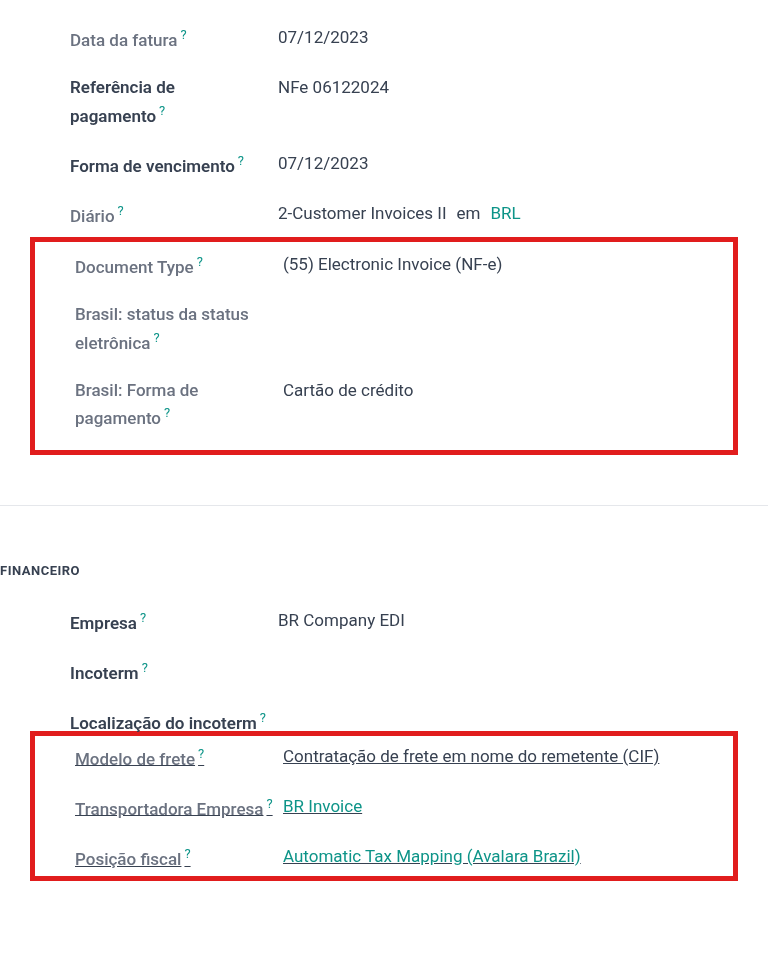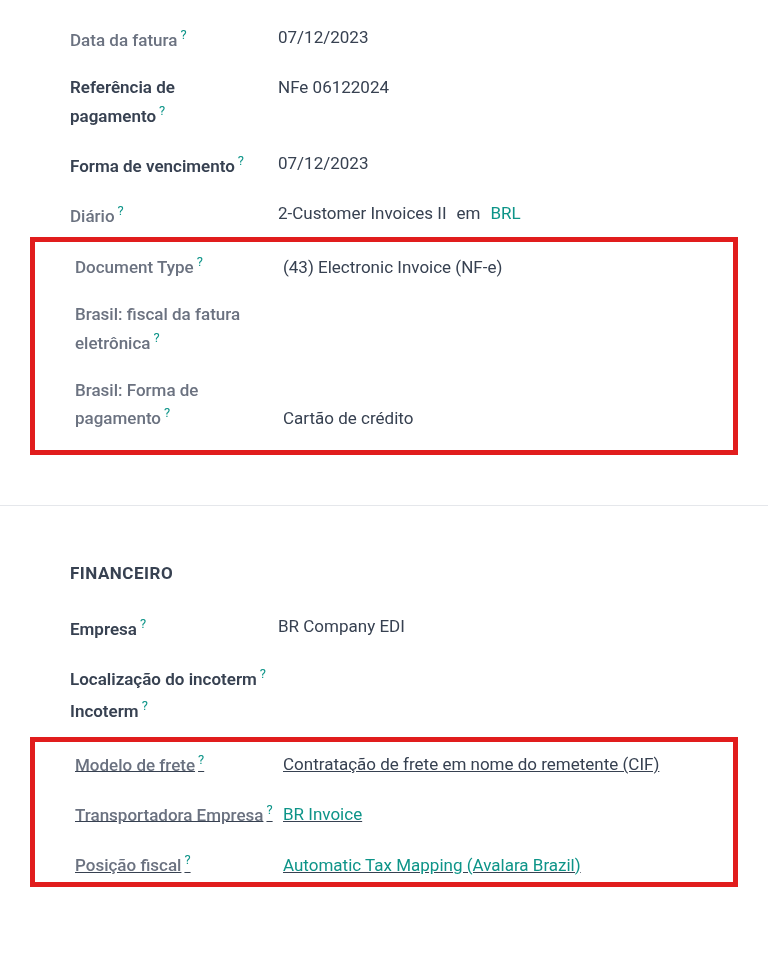"Document Type ?" .highlight-box .form-row { align-items: flex-end -> none }
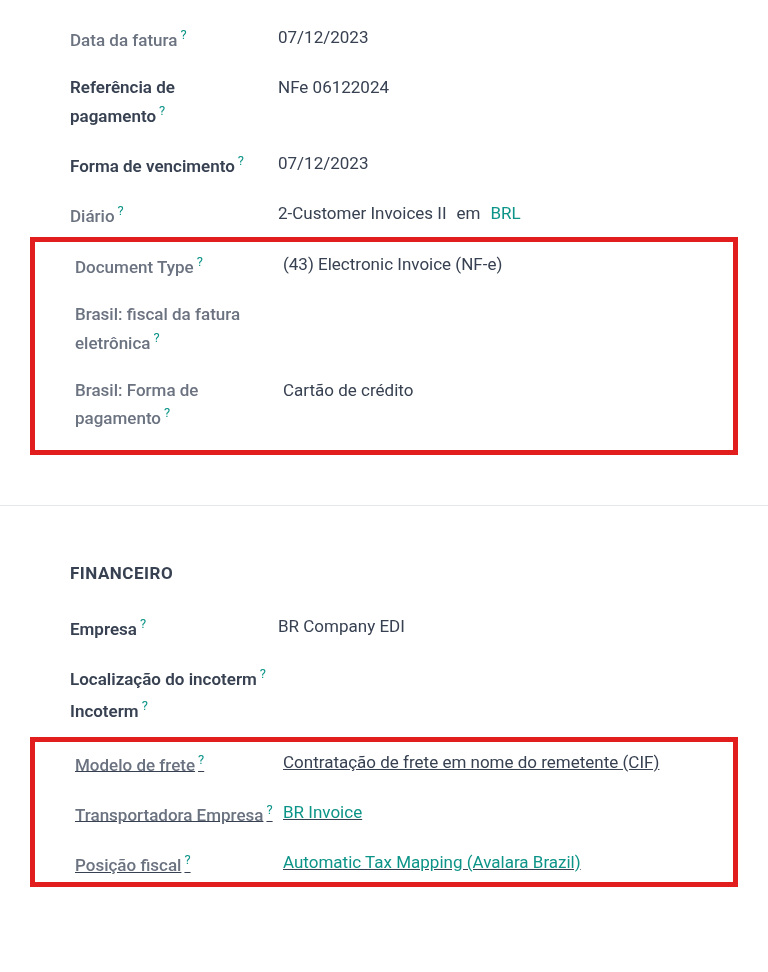"(43) Electronic Invoice (NF-e)" div.form-value { text: 43 -> 55 }
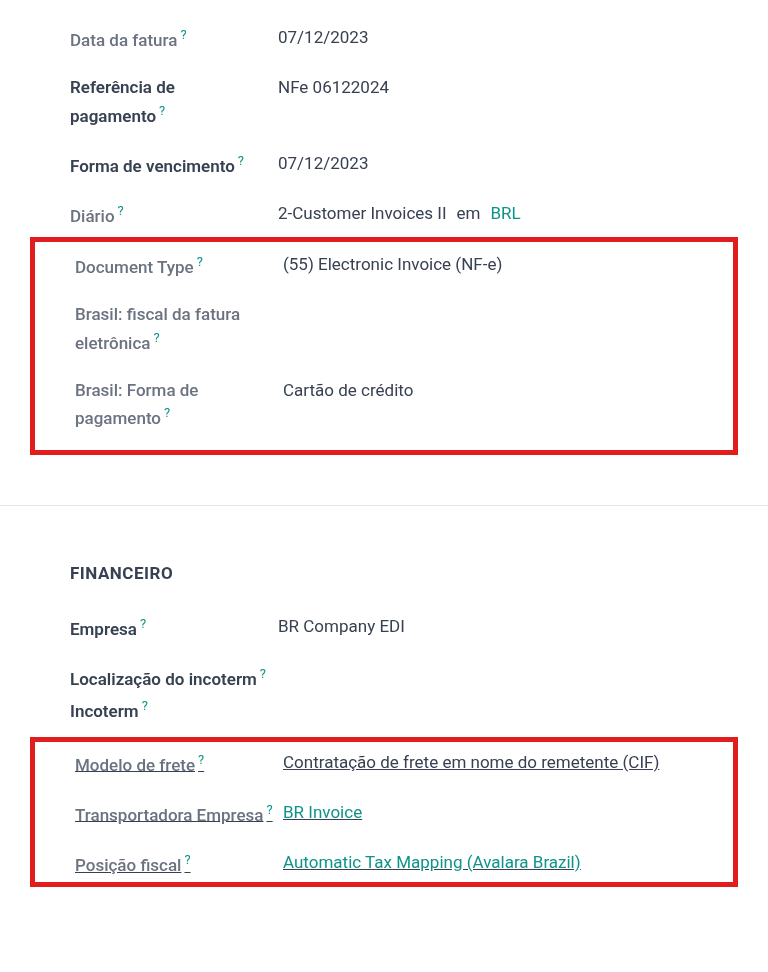"Brasil: fiscal da fatura eletrônica" span { text: fiscal da fatura -> status da status }
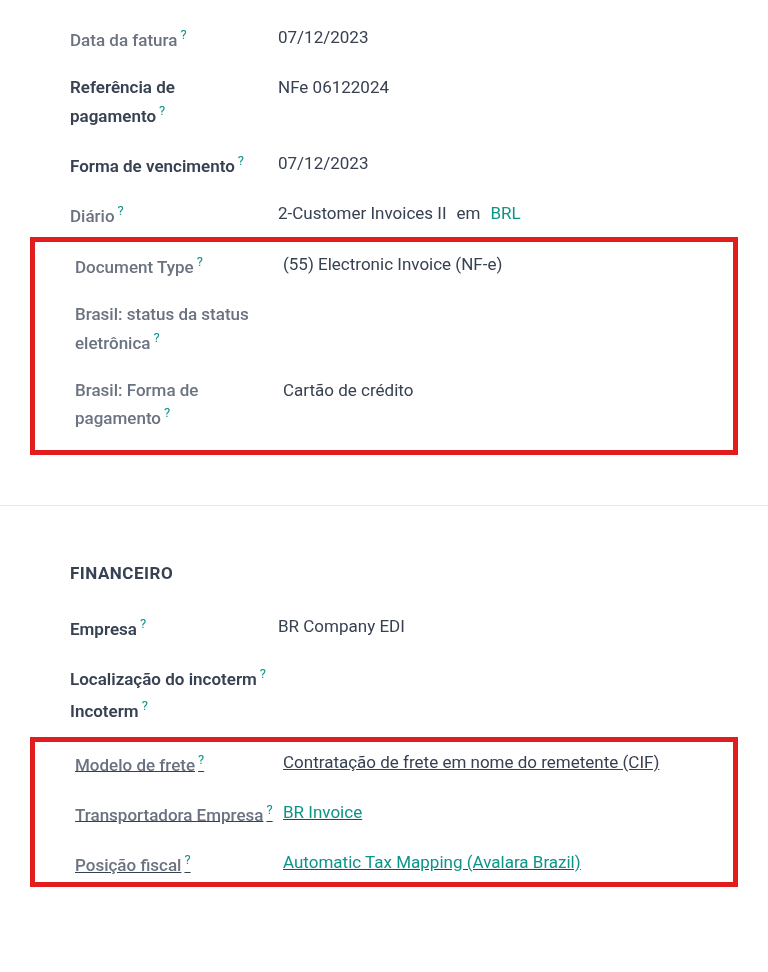"FINANCEIRO" .section-header { font-size: 17px -> 13px; padding-left: 70px -> none }
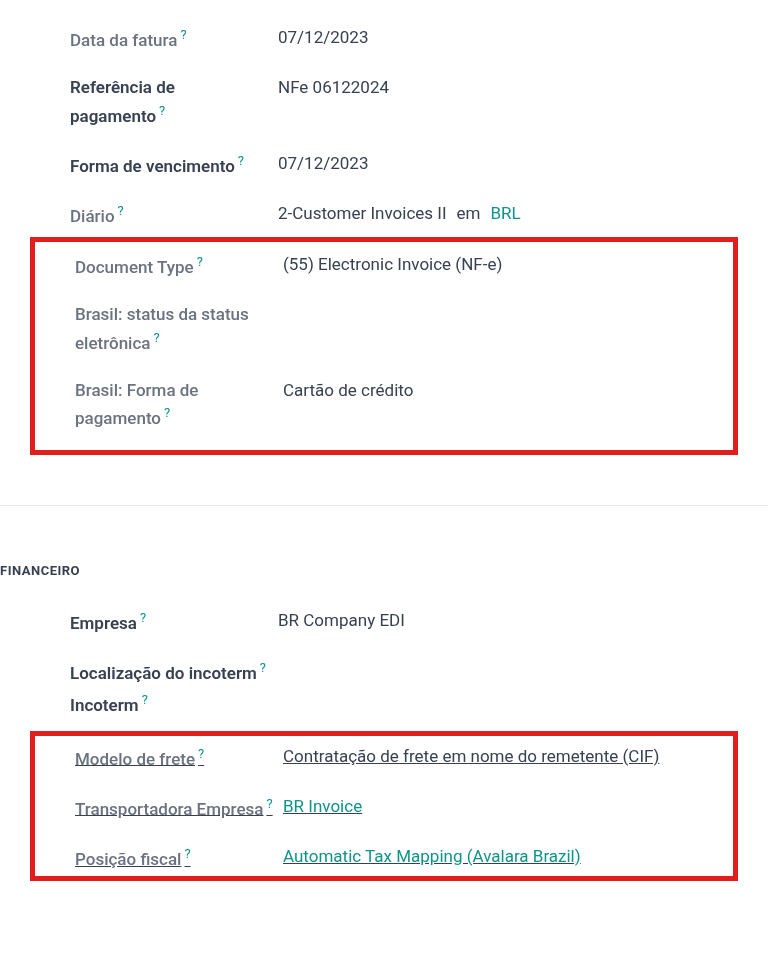"Localização do incoterm ?" div.form-row { order: before "Incoterm ?" -> after "Incoterm ?" }
